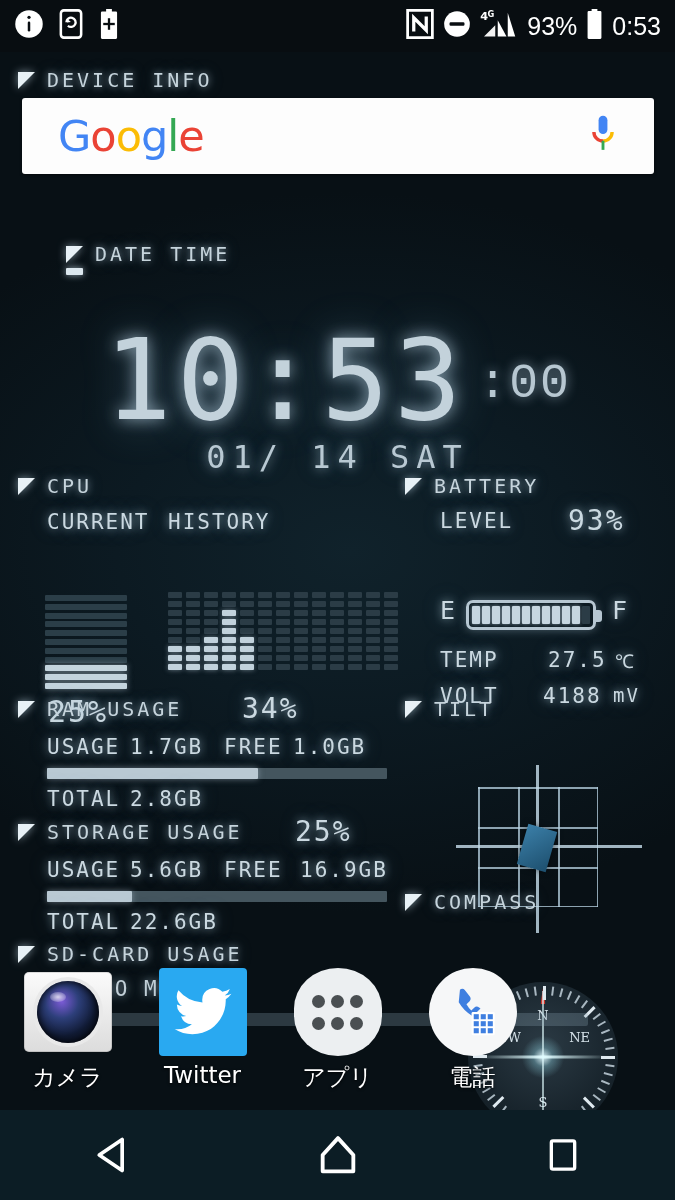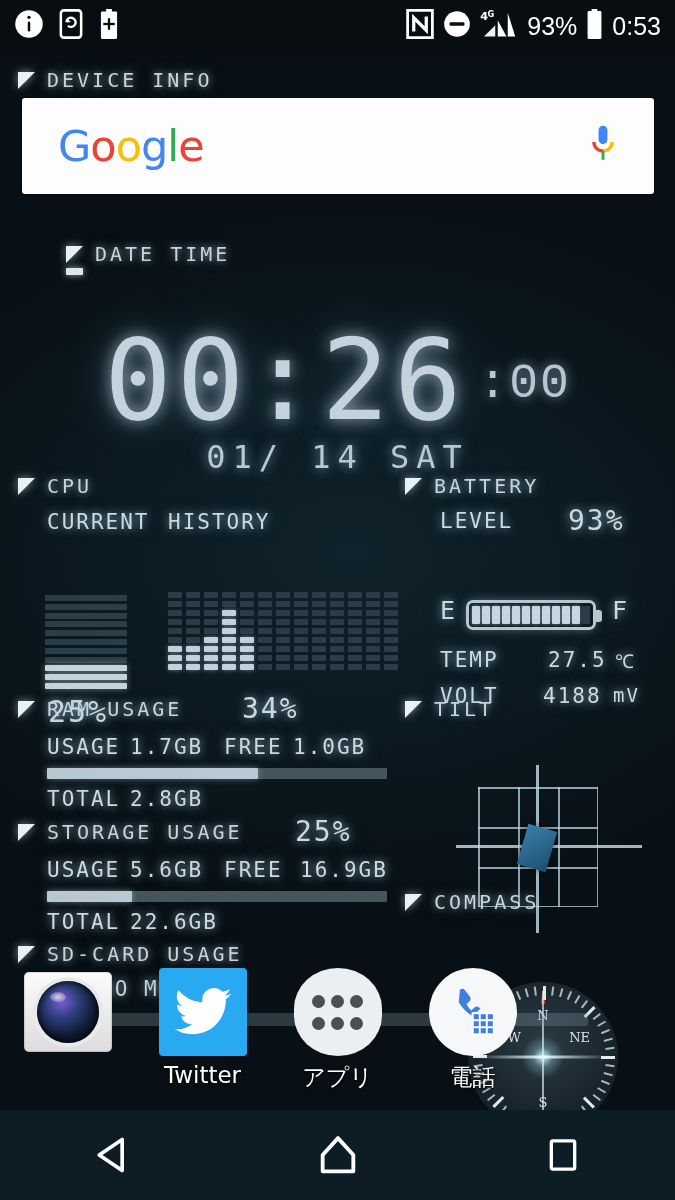"Google" #gsearch { height: 96px -> 76px }
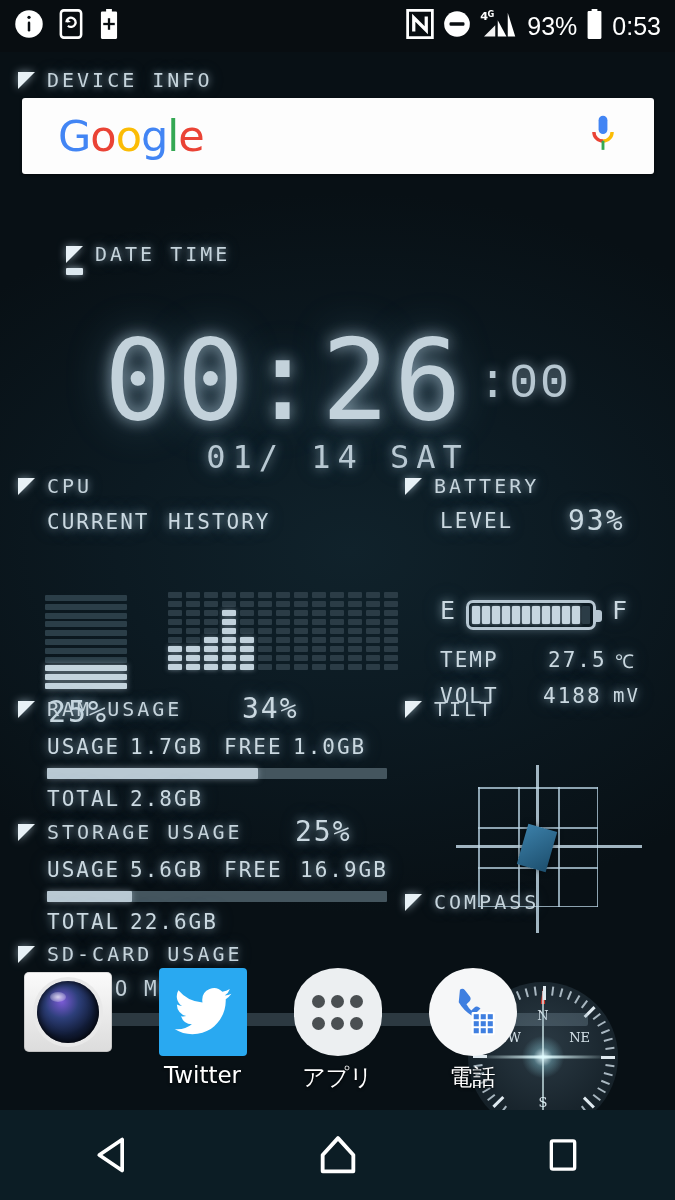"00:26" span { text: 00:26 -> 10:53 }
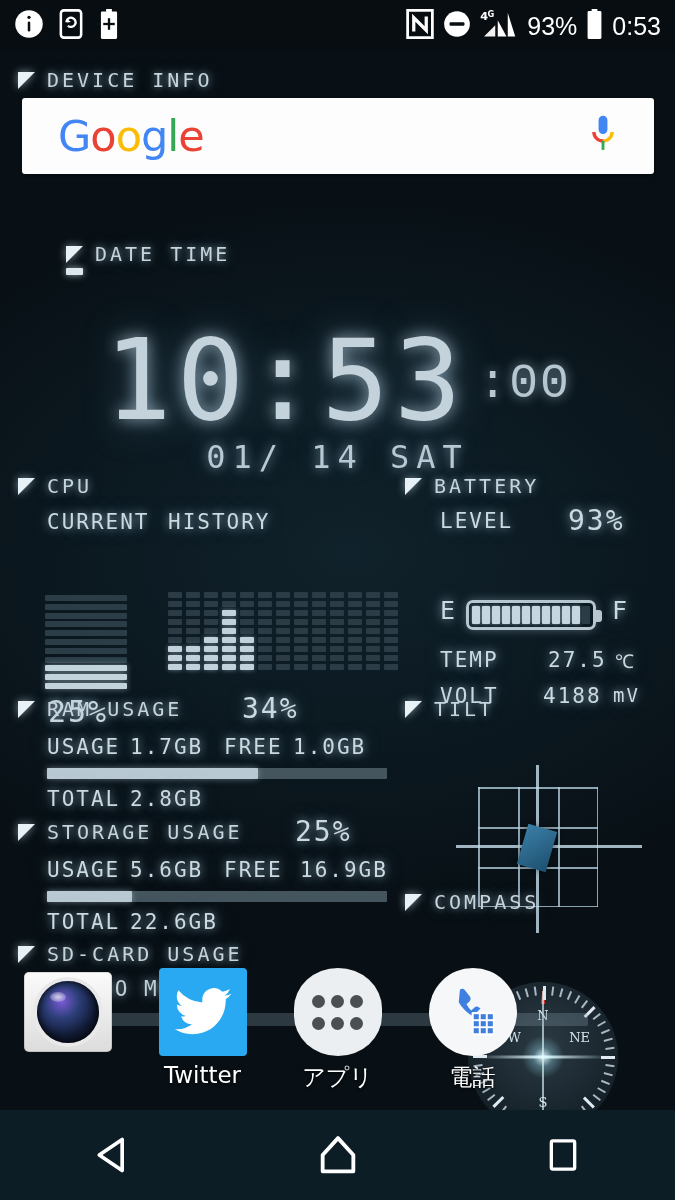"カメラ" div.dock-label { html: none -> <div>カメラ</div> }
